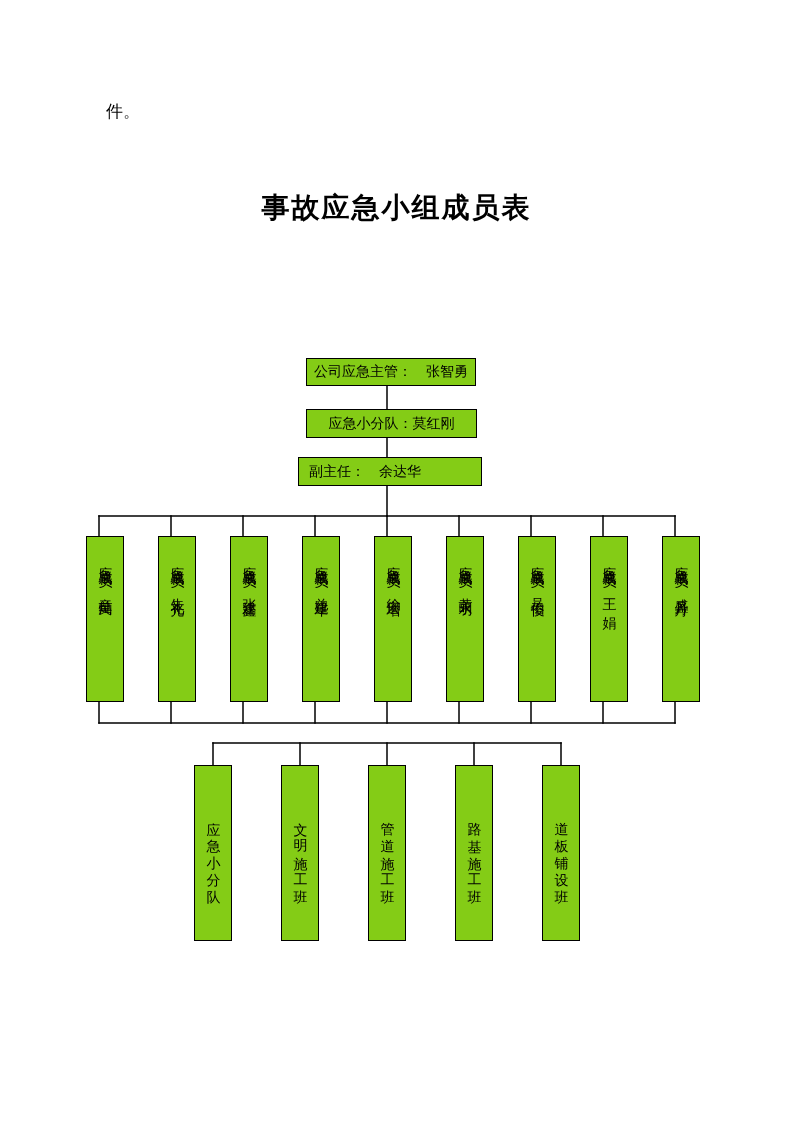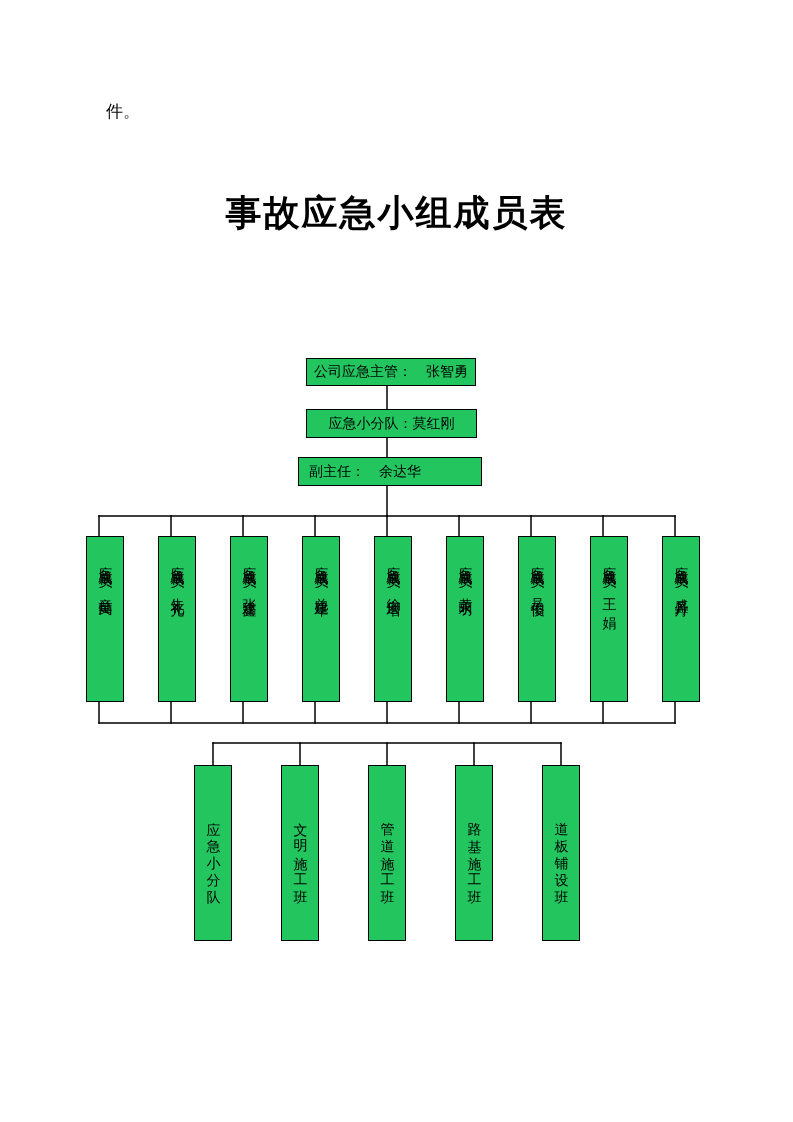"事故应急小组成员表" .doc-title { font-size: 36px -> 28px }
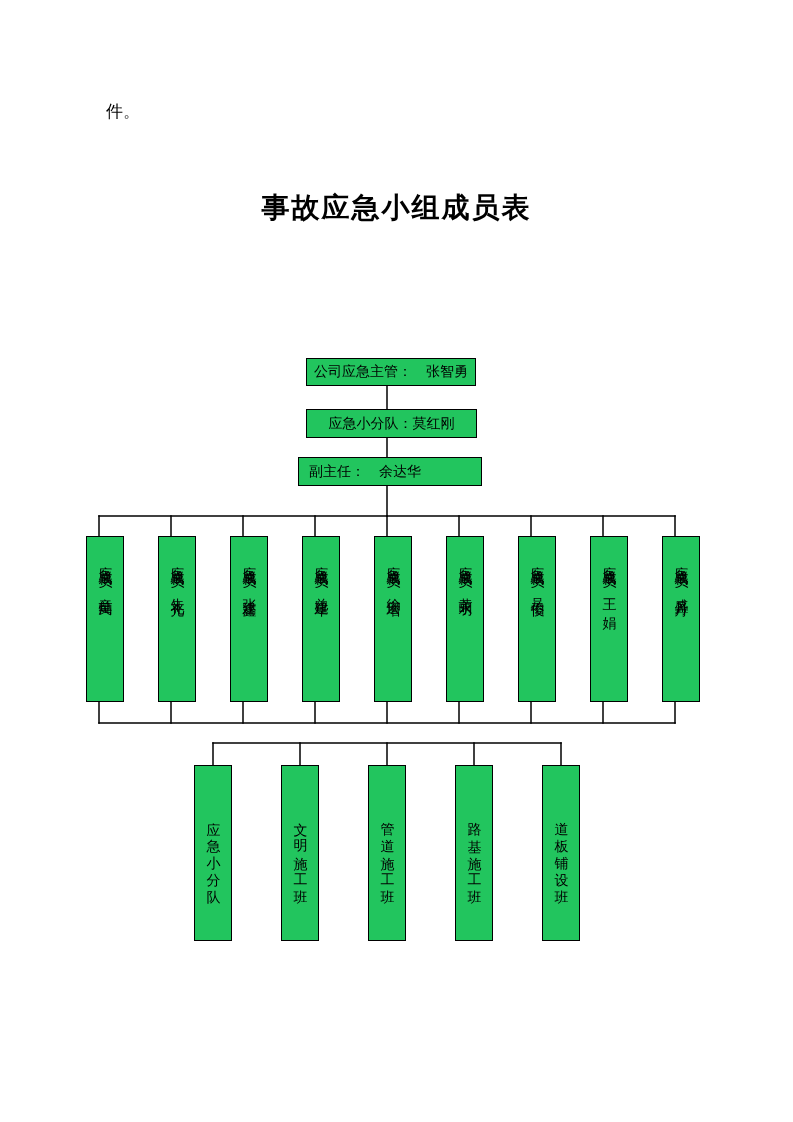"公司应急主管： 张智勇" .box { background: #22c55e -> #84cc16 }
